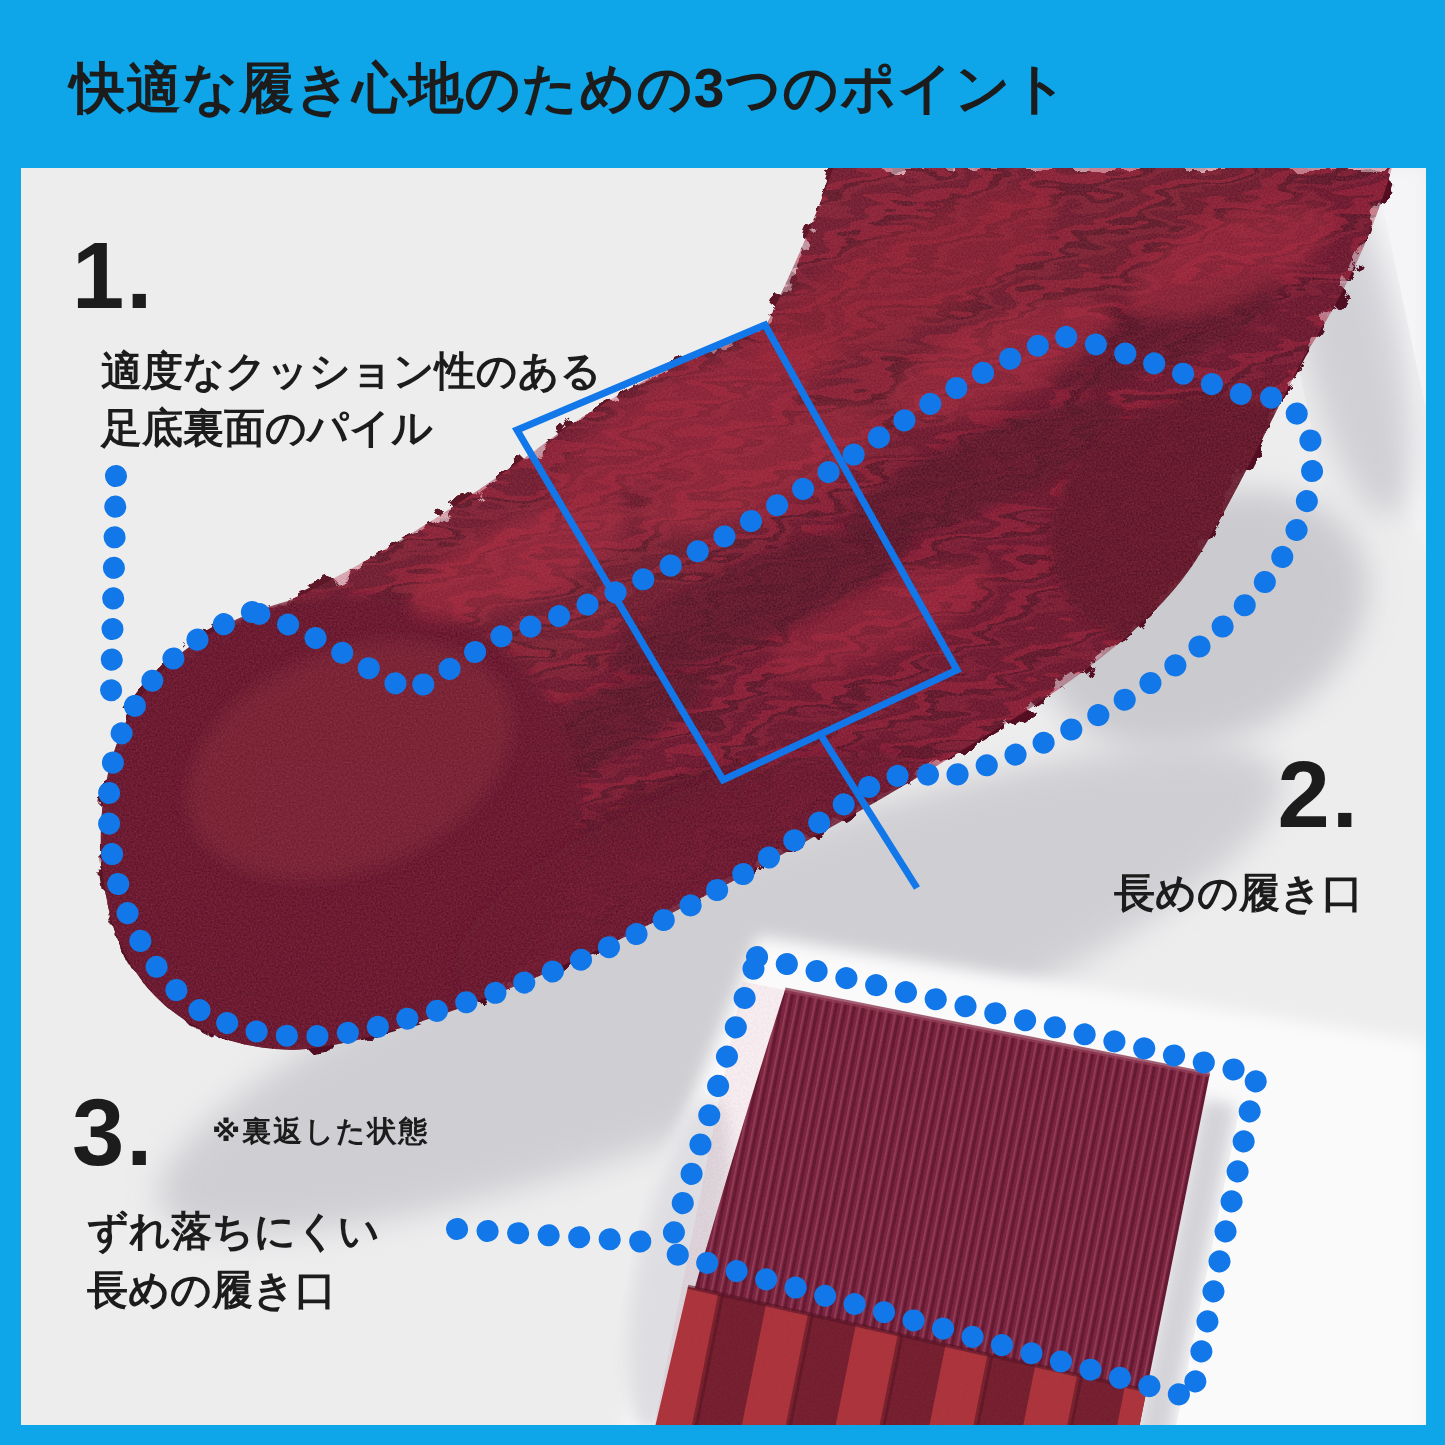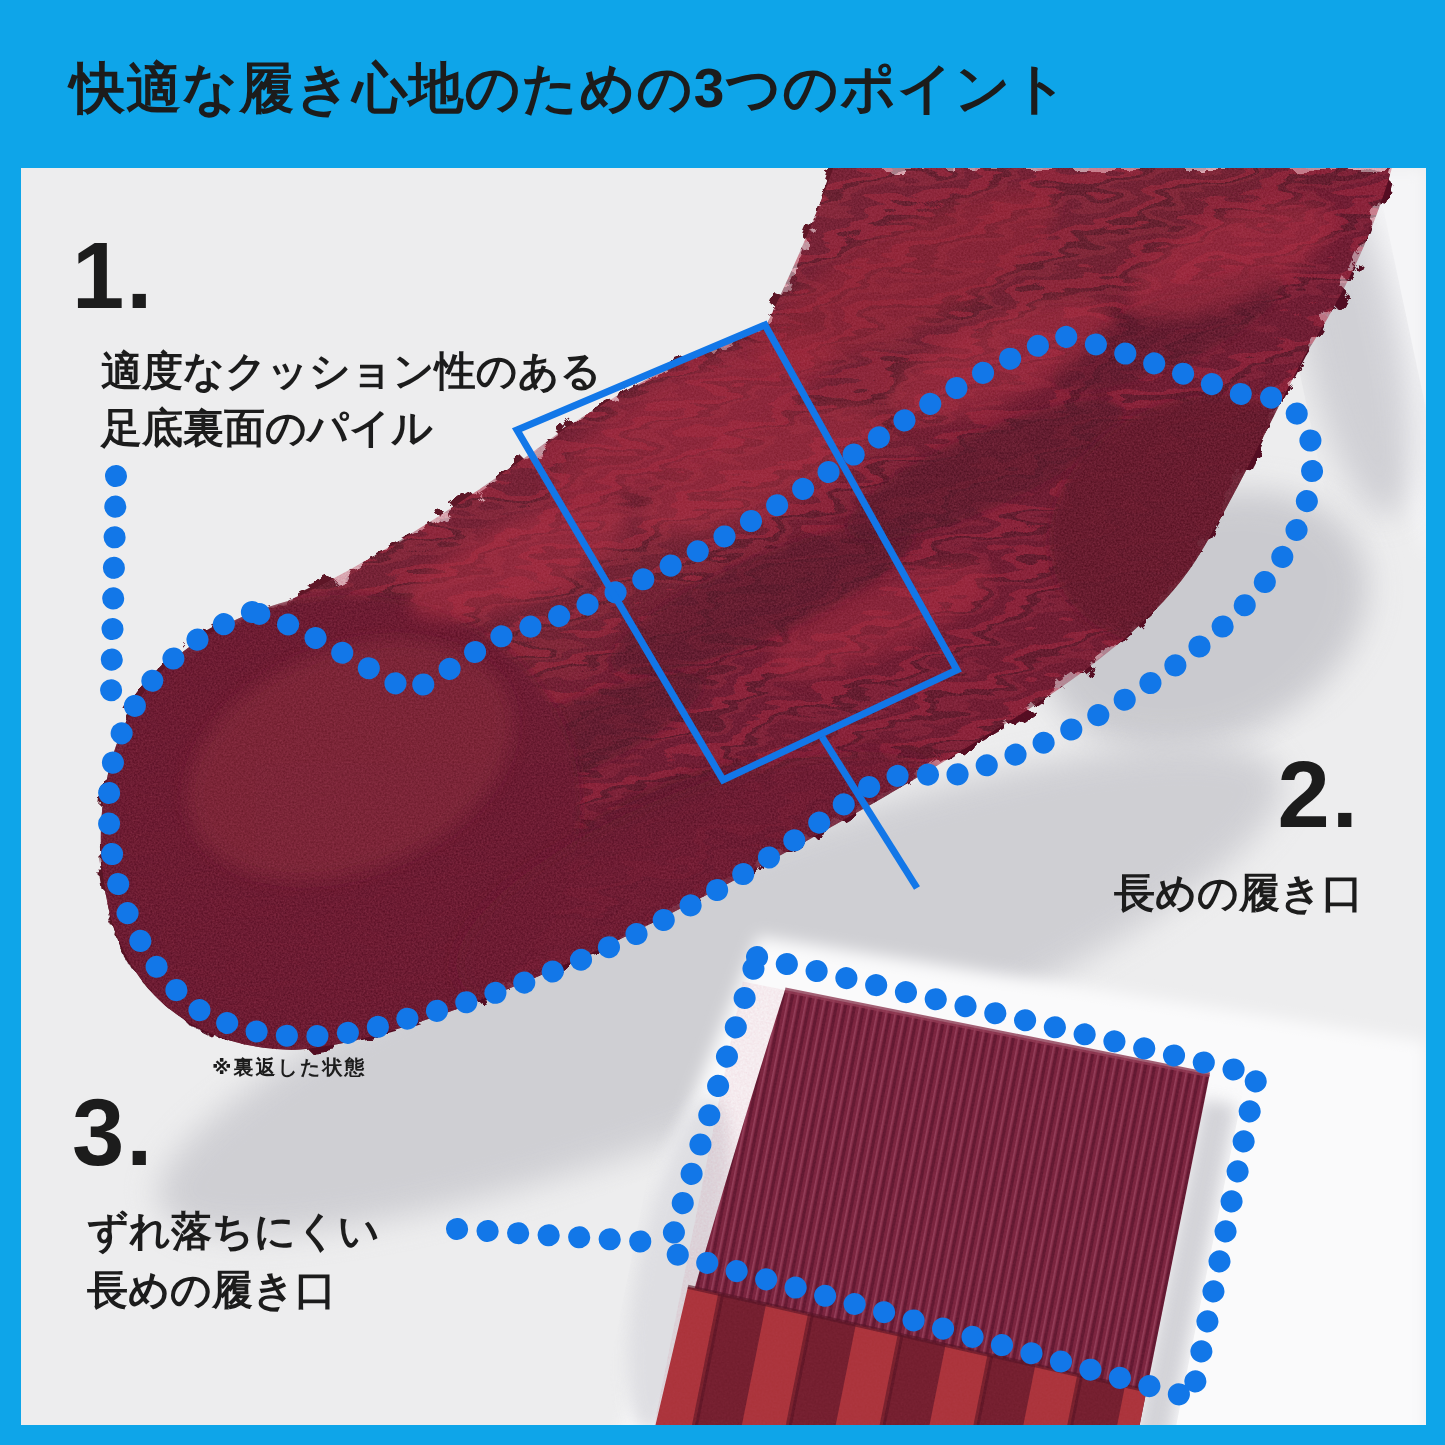"※裏返した状態" .note { font-size: 20px -> 29px; top: 1054px -> 1112px }
